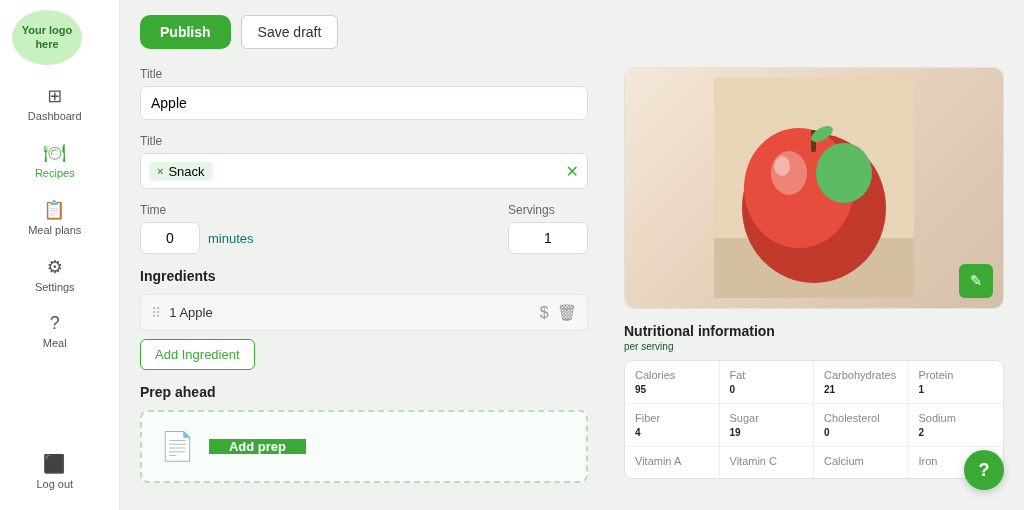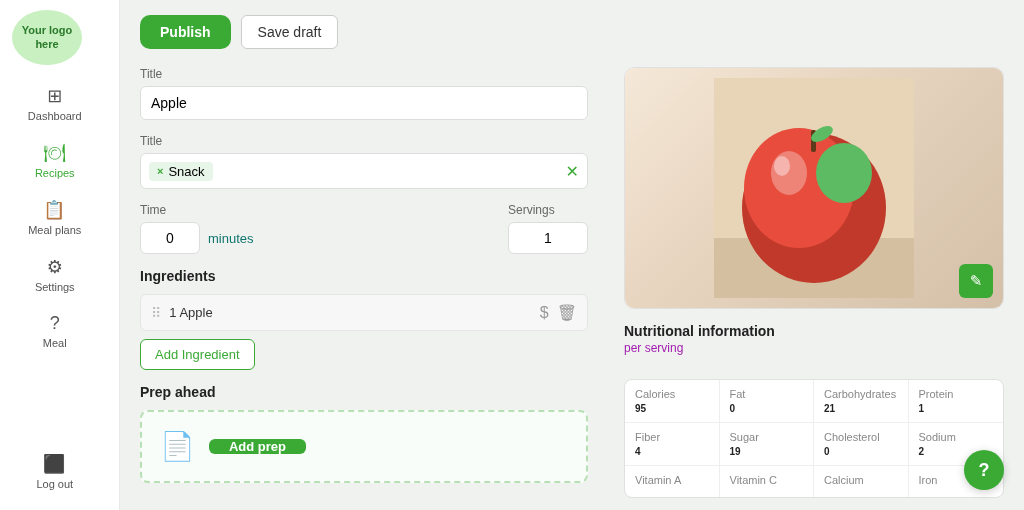"per serving" .per-serving { color: #a21caf -> #14532d; font-size: 12px -> 10px; margin-bottom: 24px -> 8px }
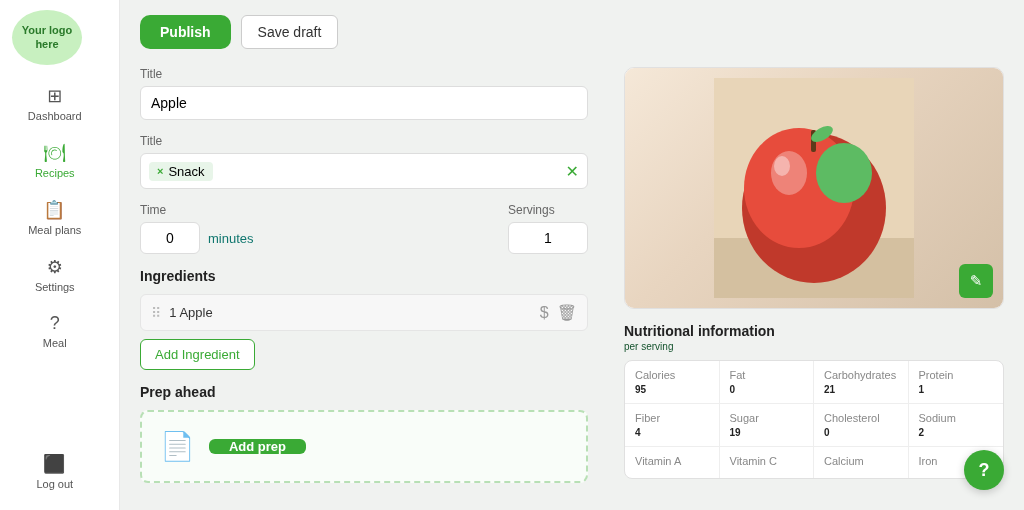"Add prep" .btn-add-prep { border-radius: 6px -> 0 }
